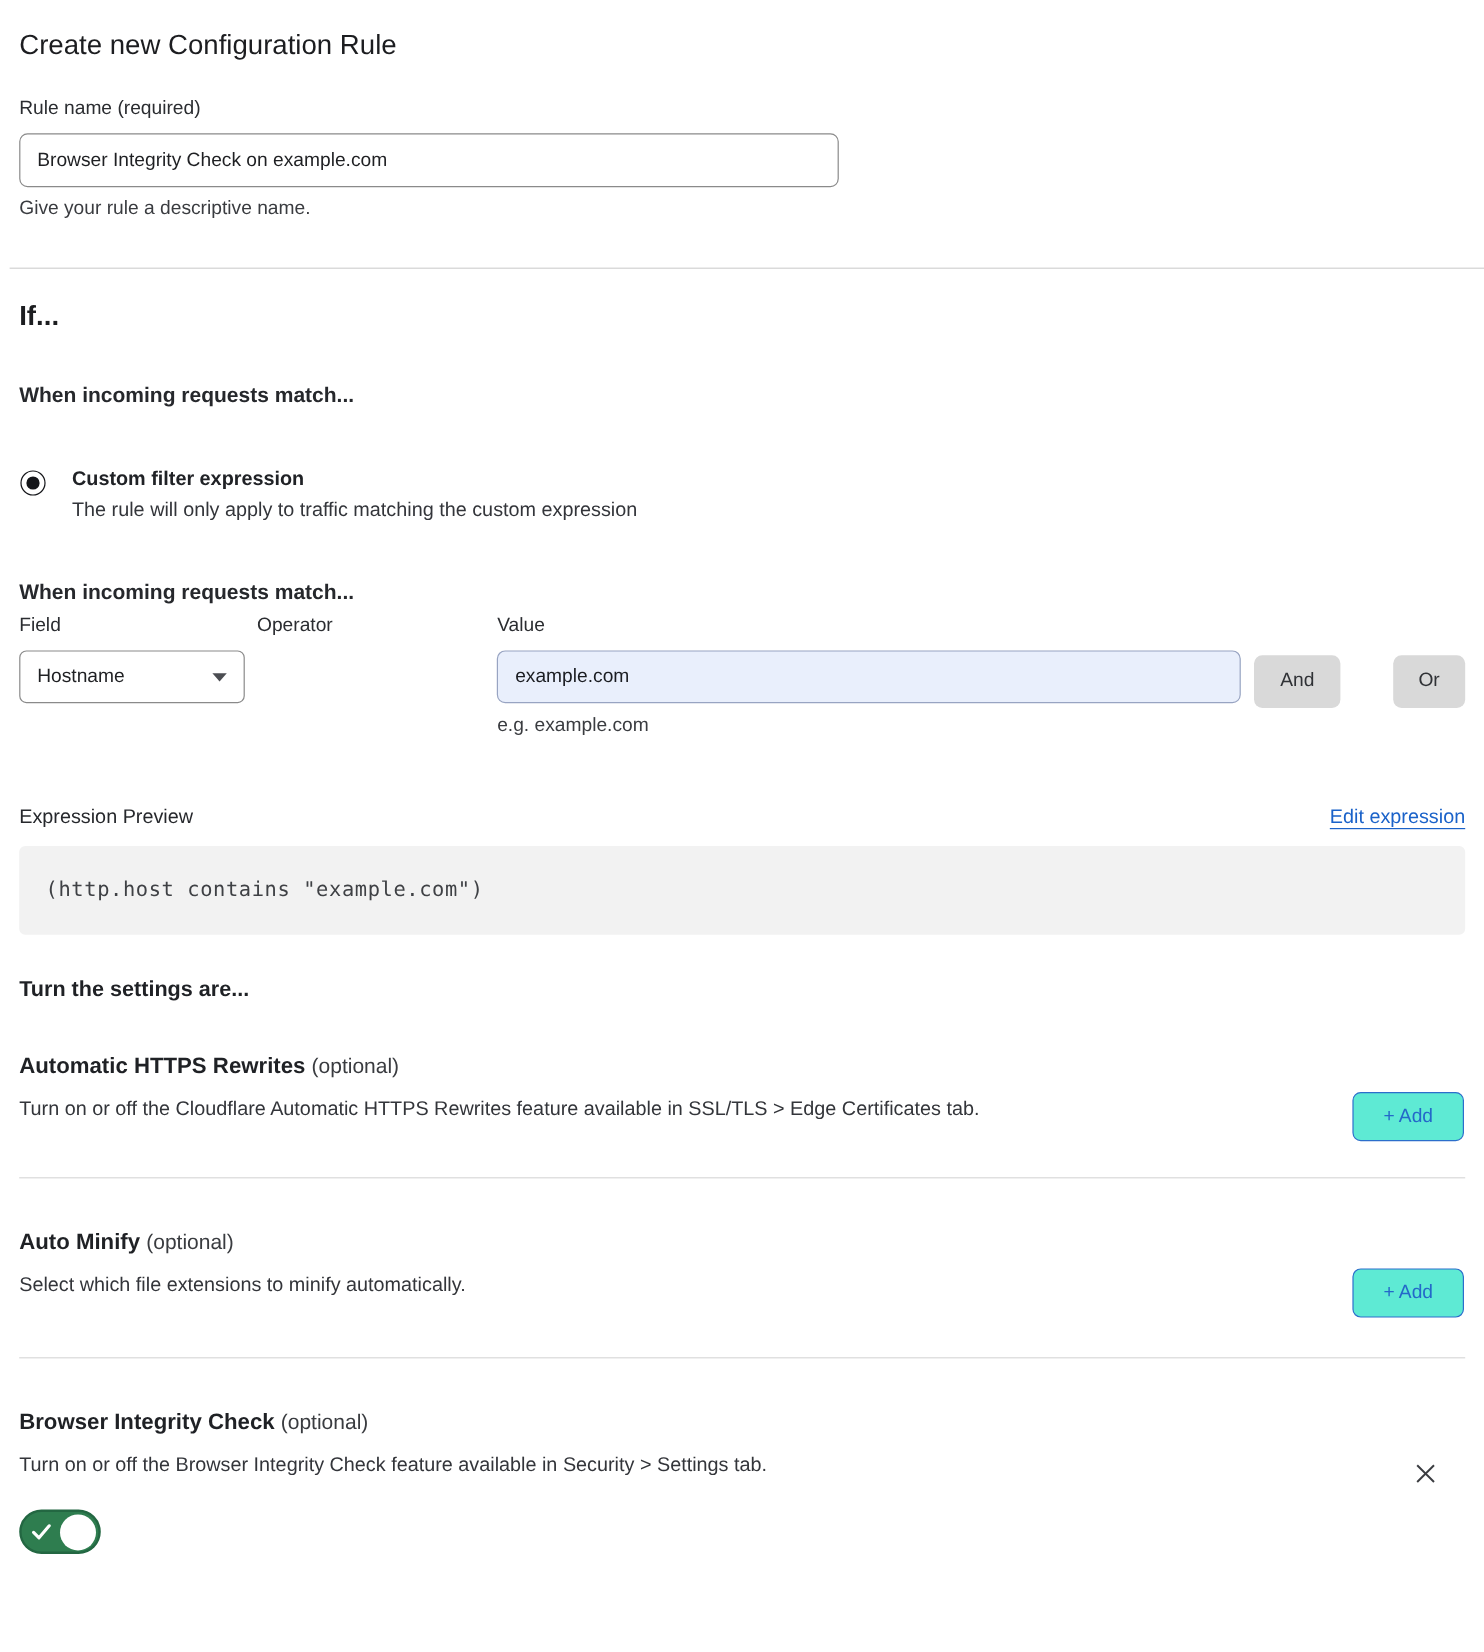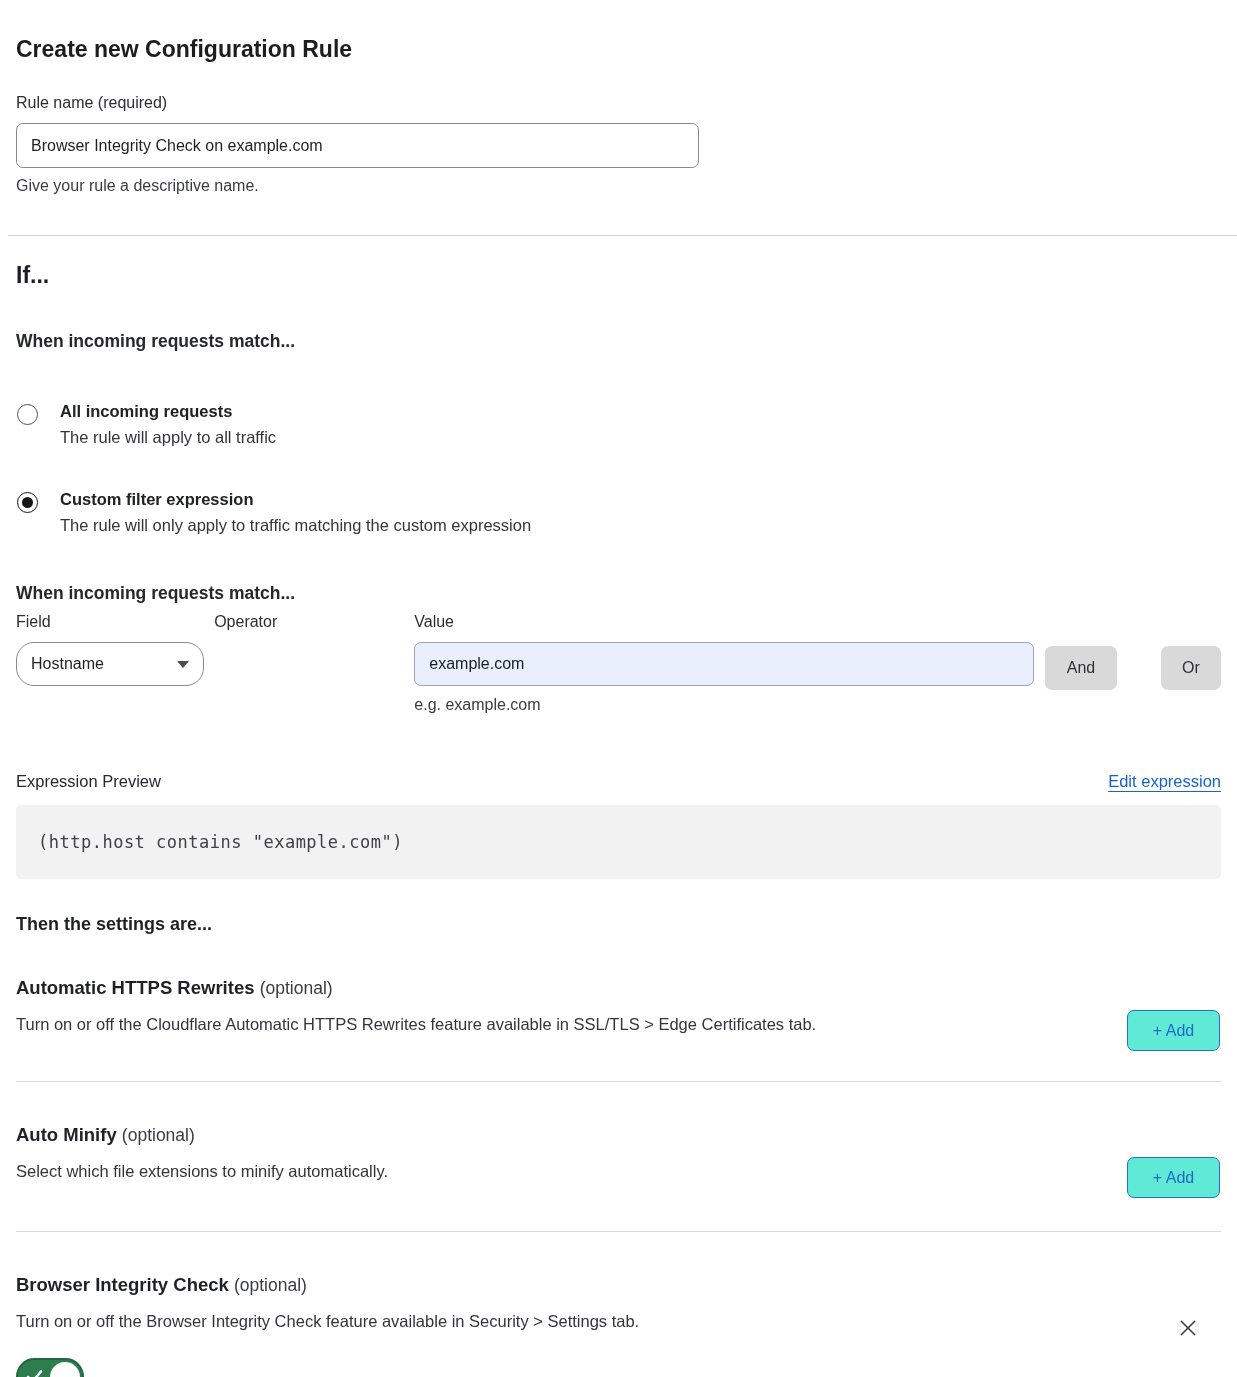"Create new Configuration Rule" h1.page-title { font-weight: 700 -> 400; margin-top: 20px -> 8px }
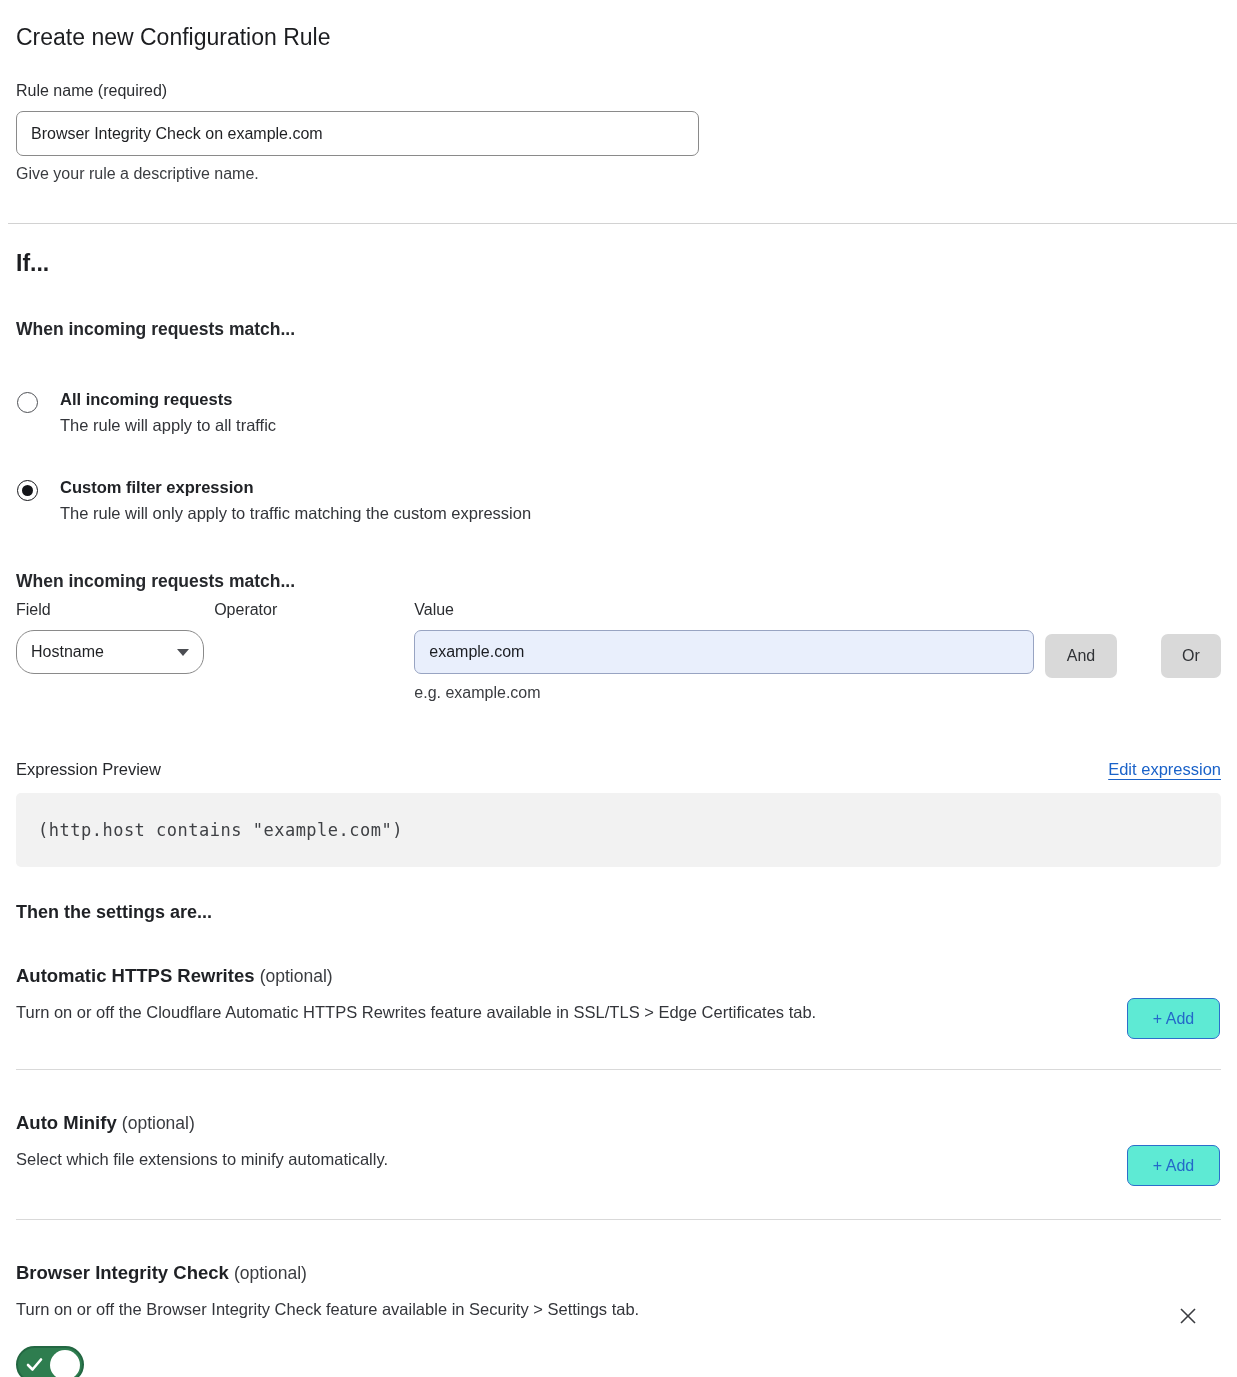"All incoming requests" div.radio-option { html: <div> <div></div> <div> <div>All incoming requests</div> <div>The rule will apply to all traffic</div> </div> </div> -> none }
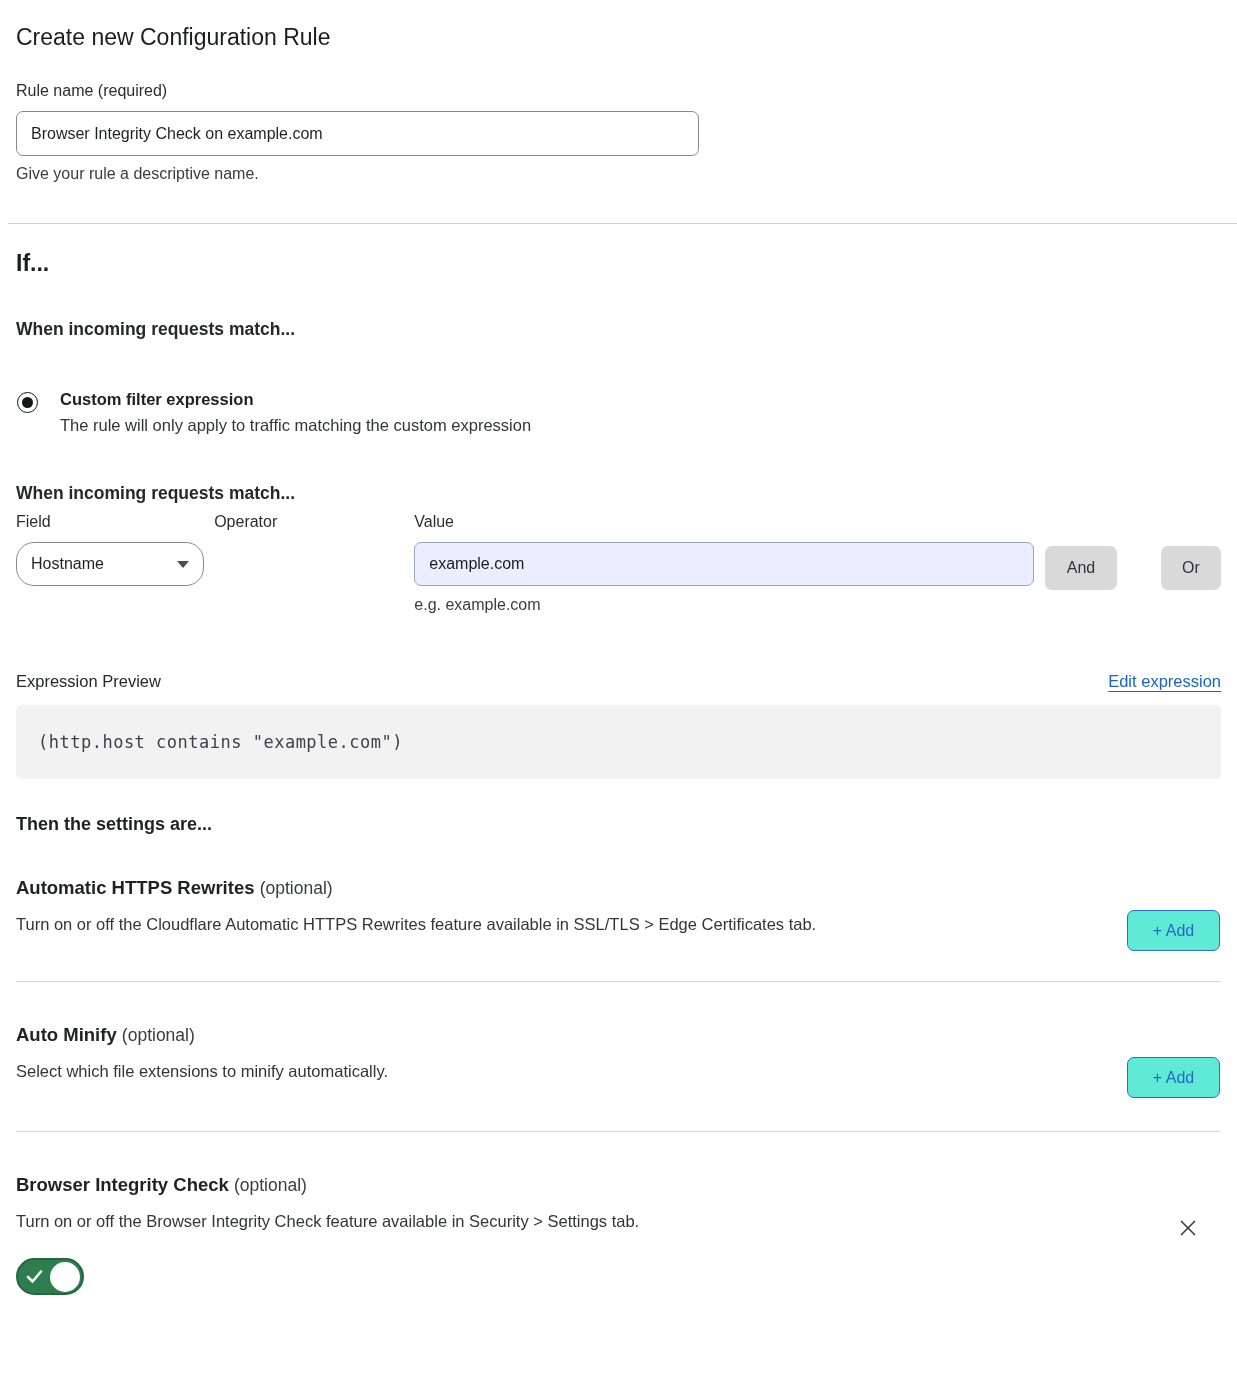"Hostname" .select-box { border-radius: 18px -> 6px }
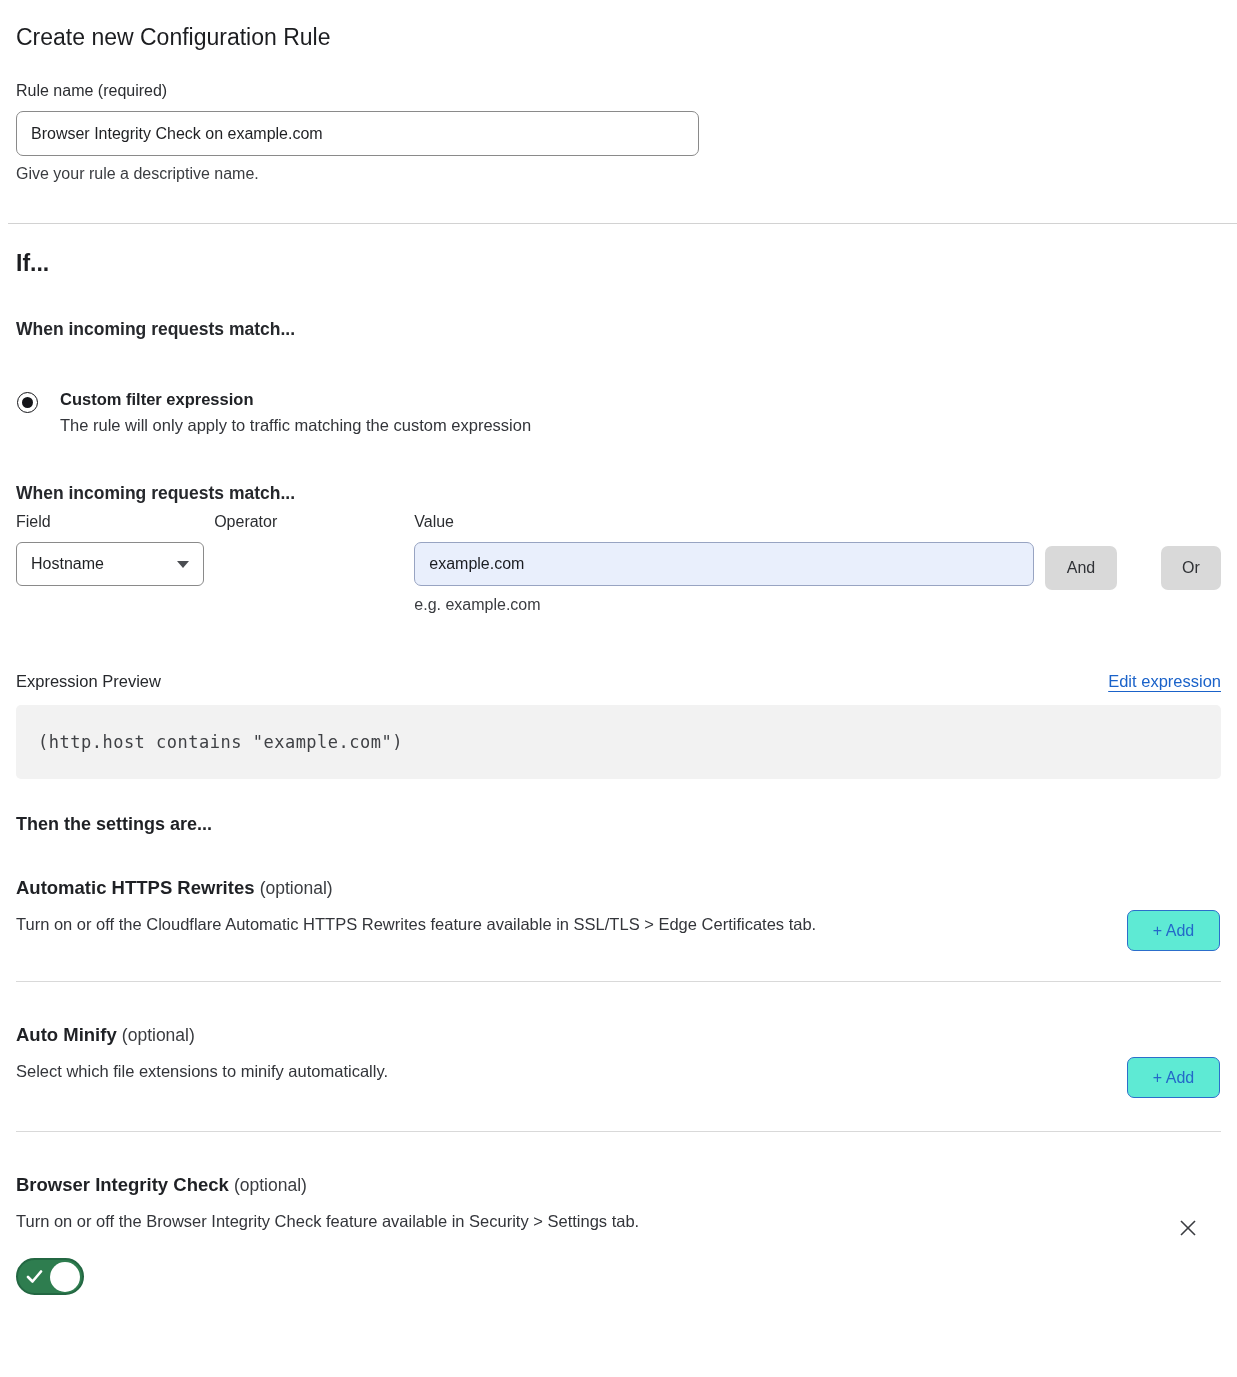"Then the settings are..." h3.then-heading { text: Then -> Turn }
